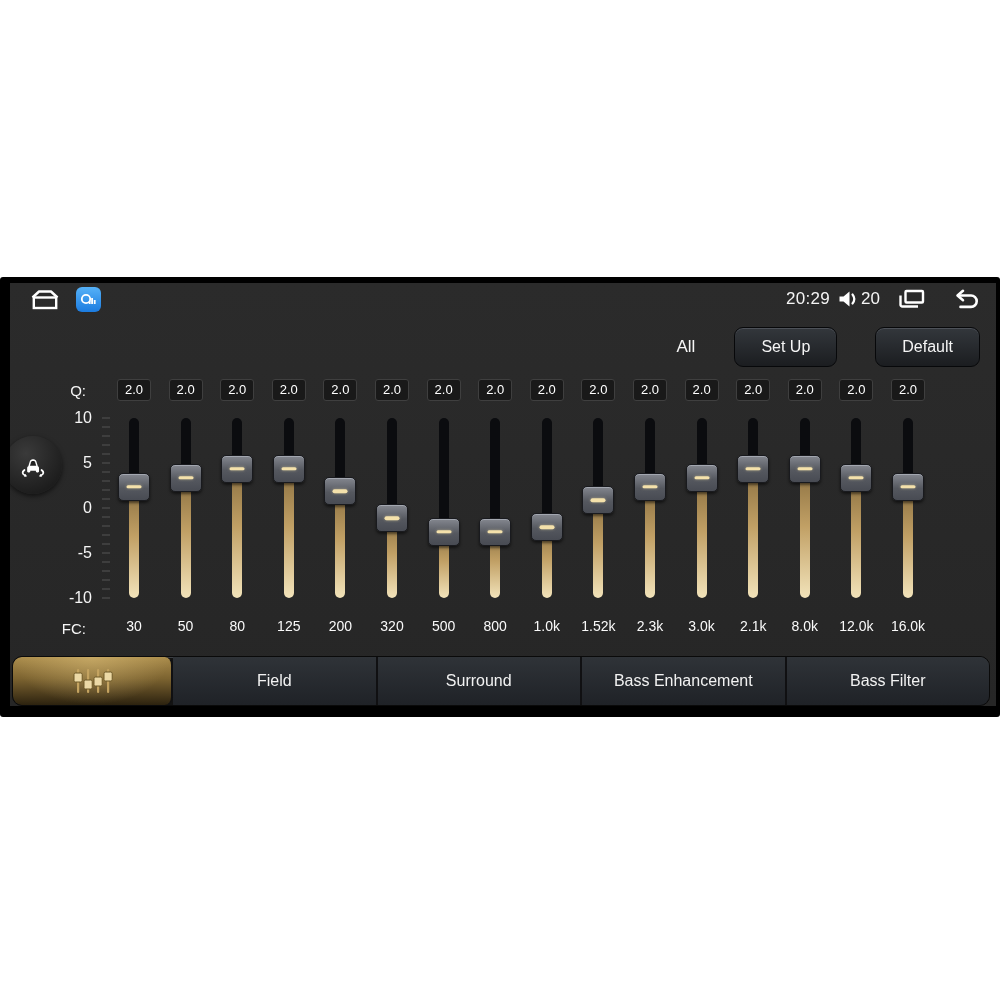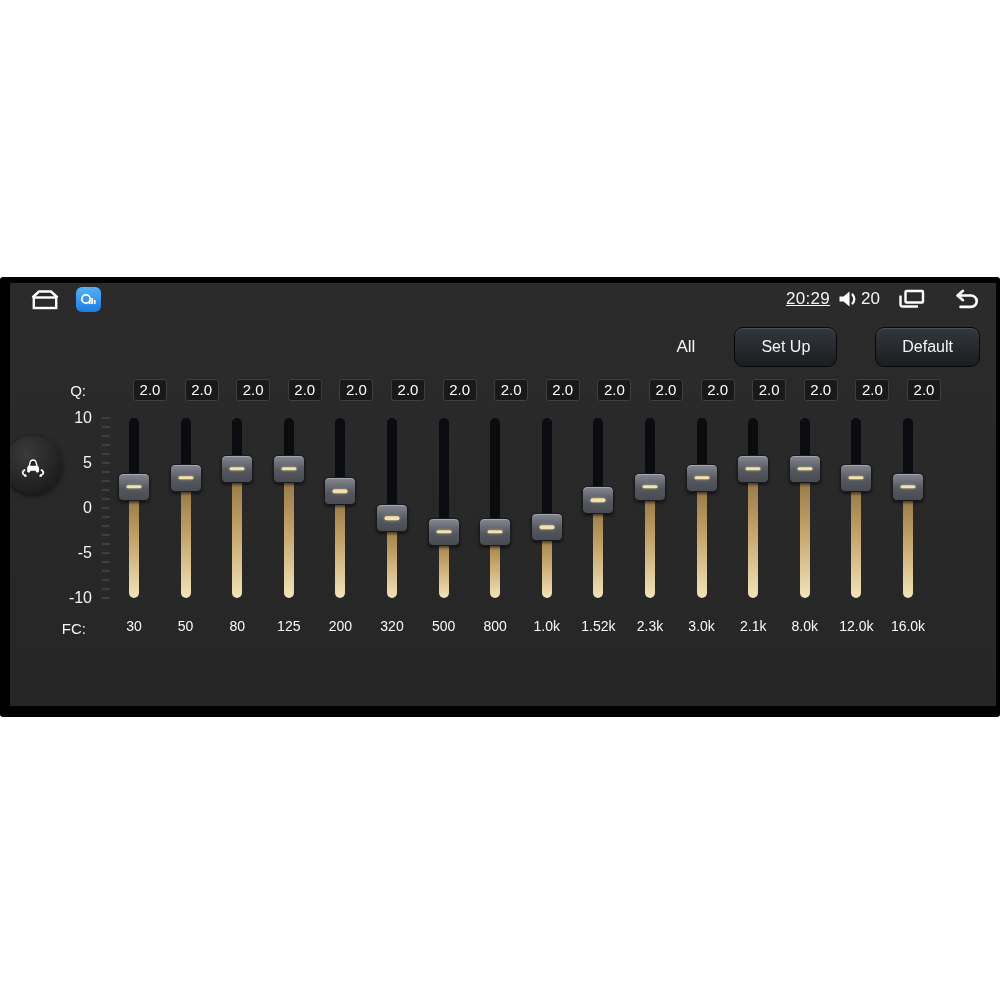"20:29" .time { text-decoration: underline -> none }
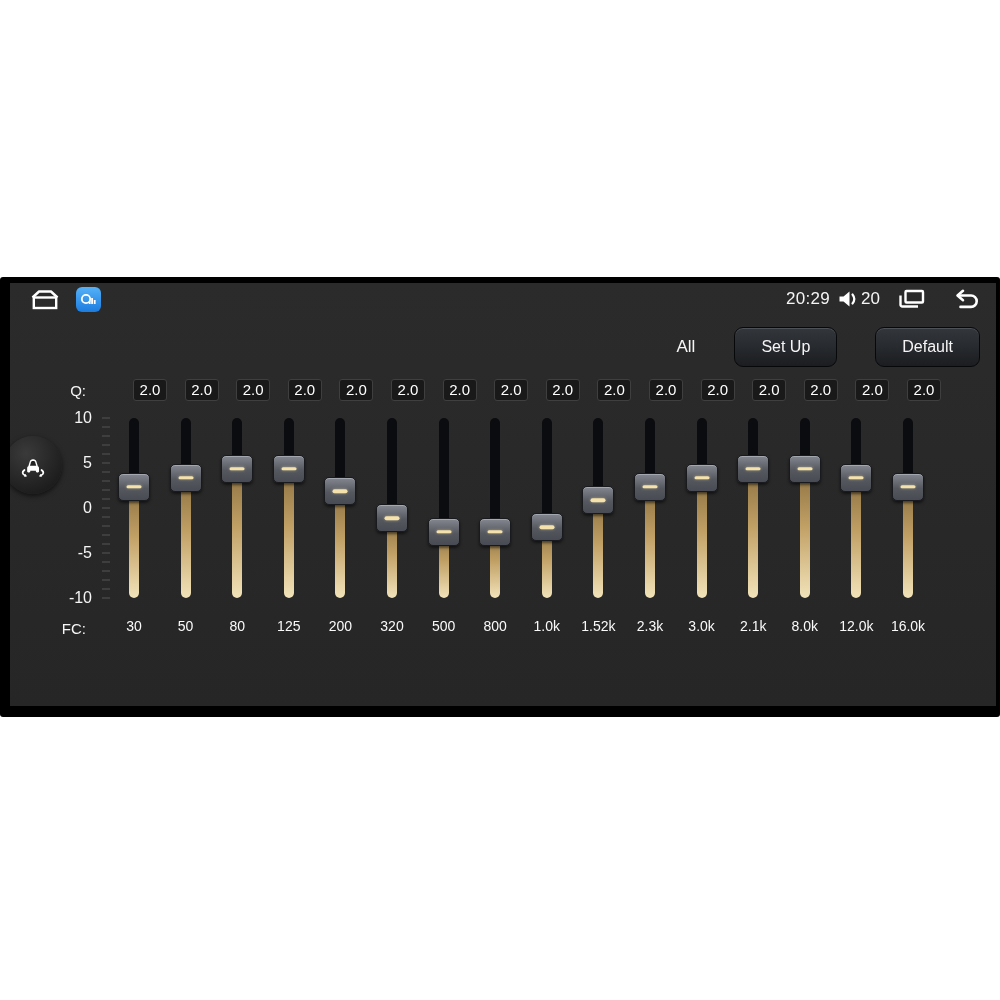"2.0" .q-box { font-size: 15px -> 13px; margin-left: 16px -> none }
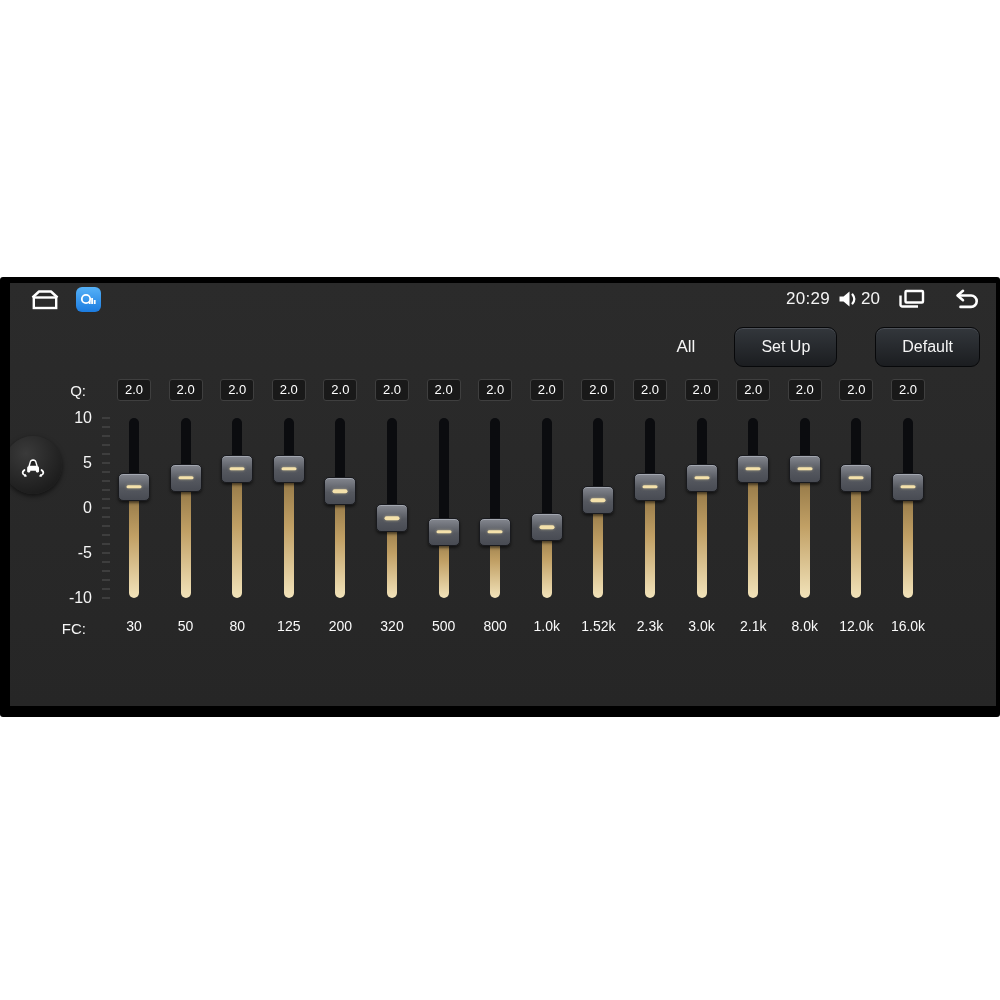"Field" div.tabbar { html: none -> <div> <div> <span> <svg> <rect></rect> <rect></rect> <rect></rect> <rect></rect> <rect></rect> <rect></rect> <rect></rect> <rect></rect> </svg> </span> </div> <div>Field</div> <div>Surround</div> <div>Bass Enhancement</div> <div>Bass Filter</div> </div> }
